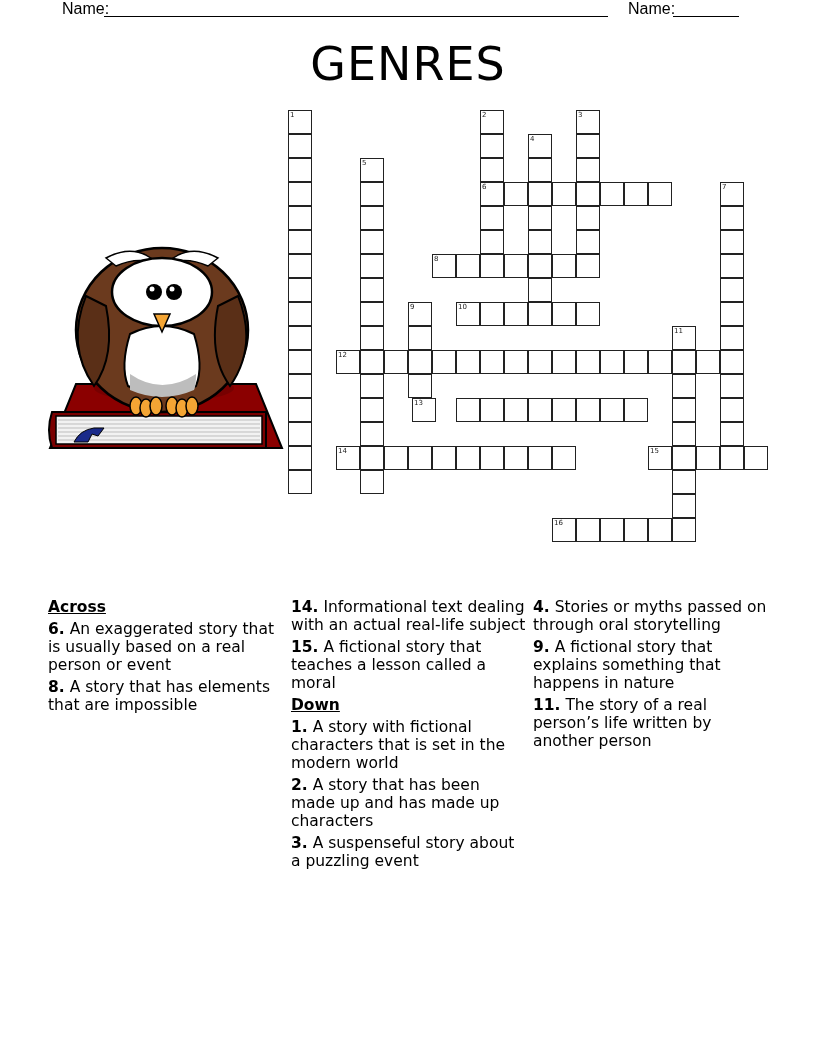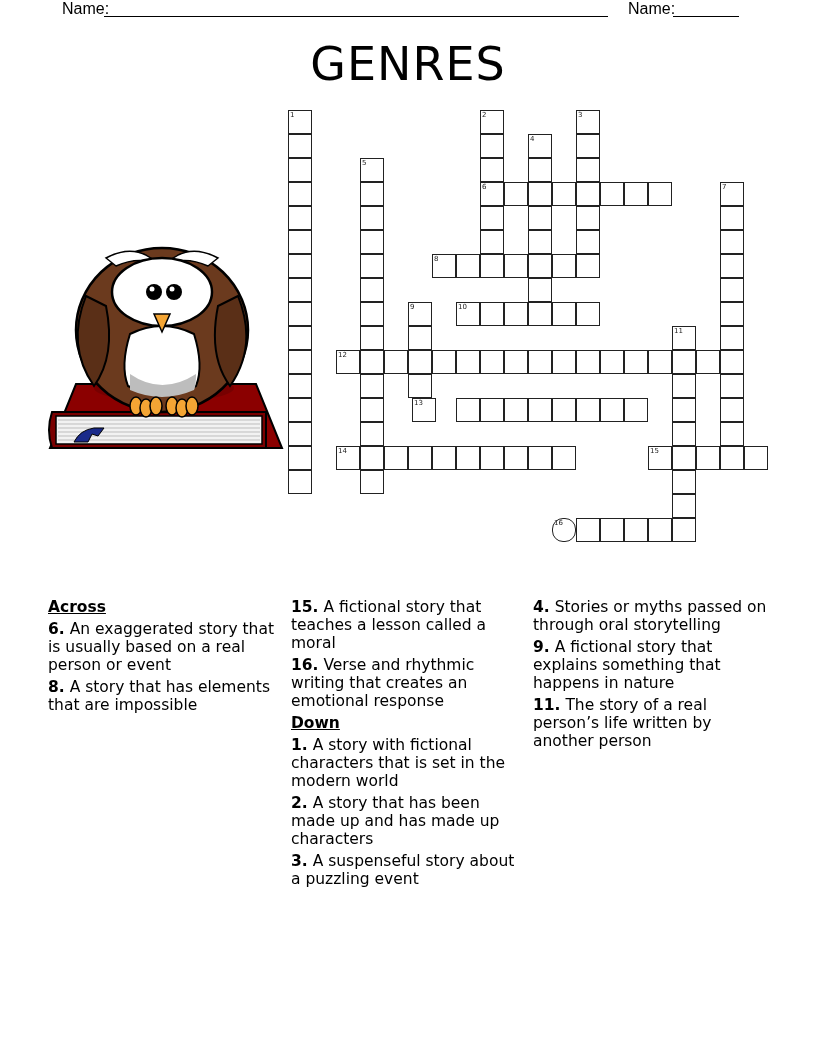"16" div.cell { border-radius: 11px -> none }
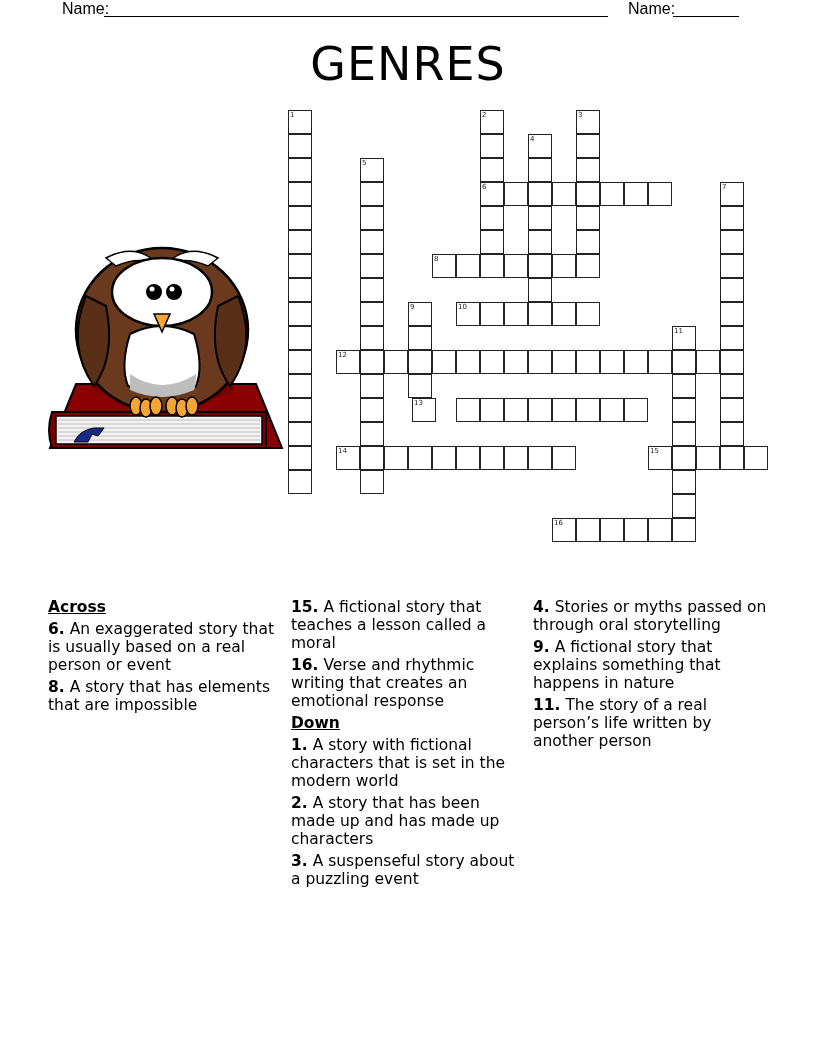"14. Informational text dealing with" div.clue { html: none -> <div><span>14.</span> <span>Informational text dealing with an actual real-life subject</span></div> }
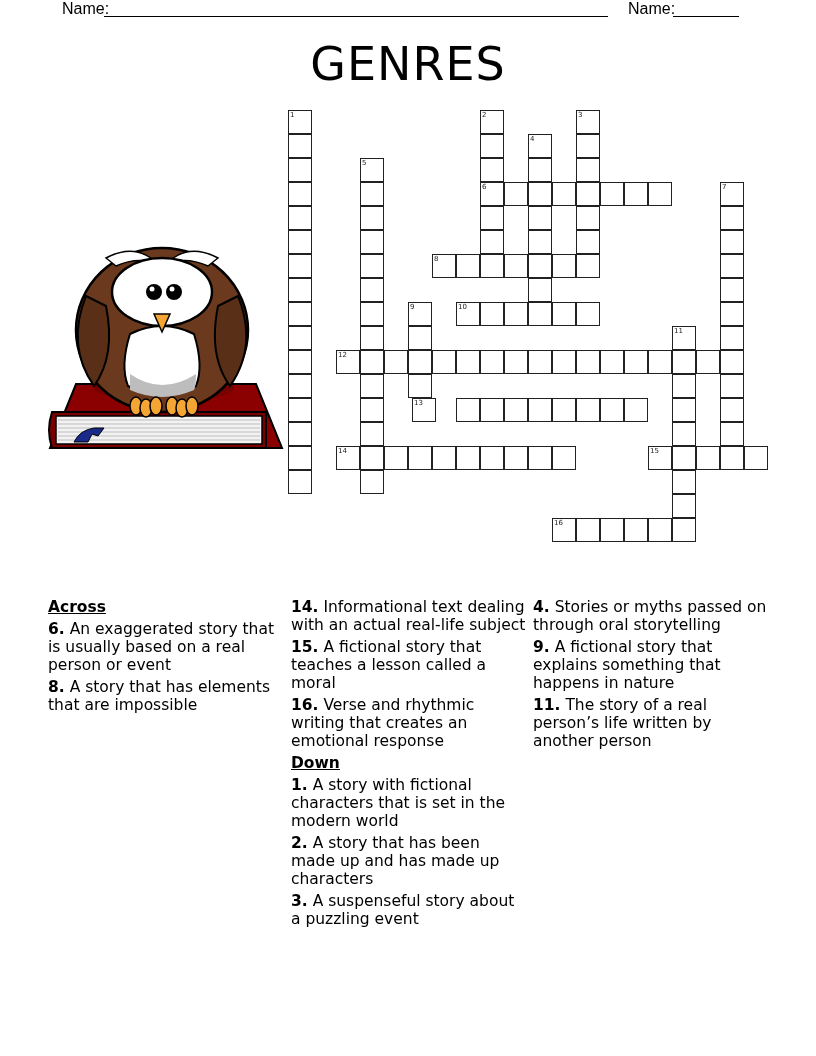"16. Verse and rhythmic writing" div.clue { html: <div><span>16.</span> <span>Verse and rhythmic writing that creates an emotional response</span></div> -> none }
